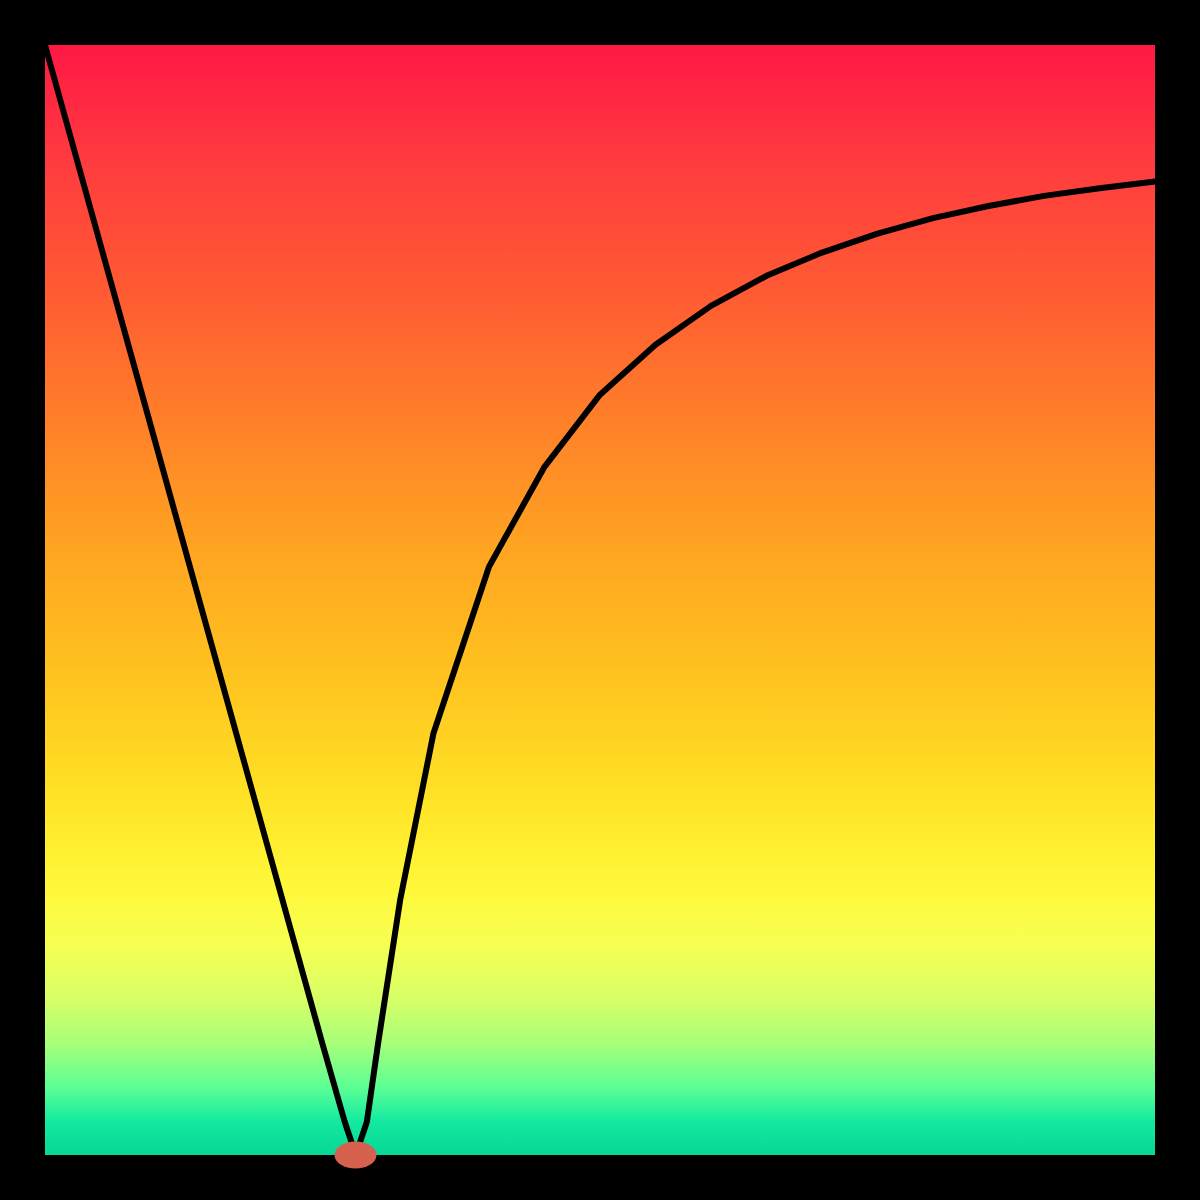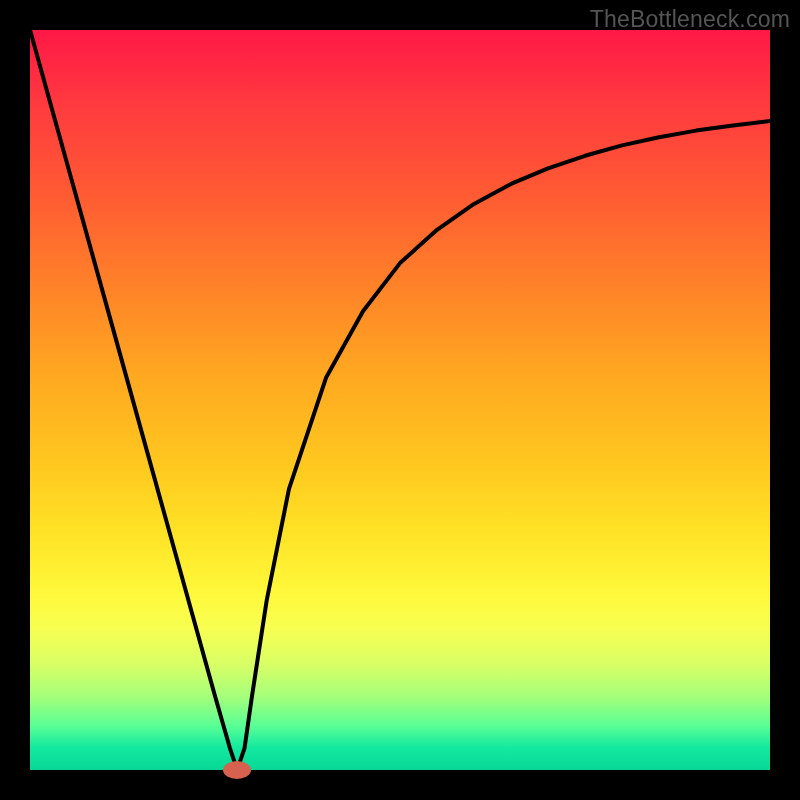"TheBottleneck.com" div.attribution { html: <div>TheBottleneck.com</div> -> none }
